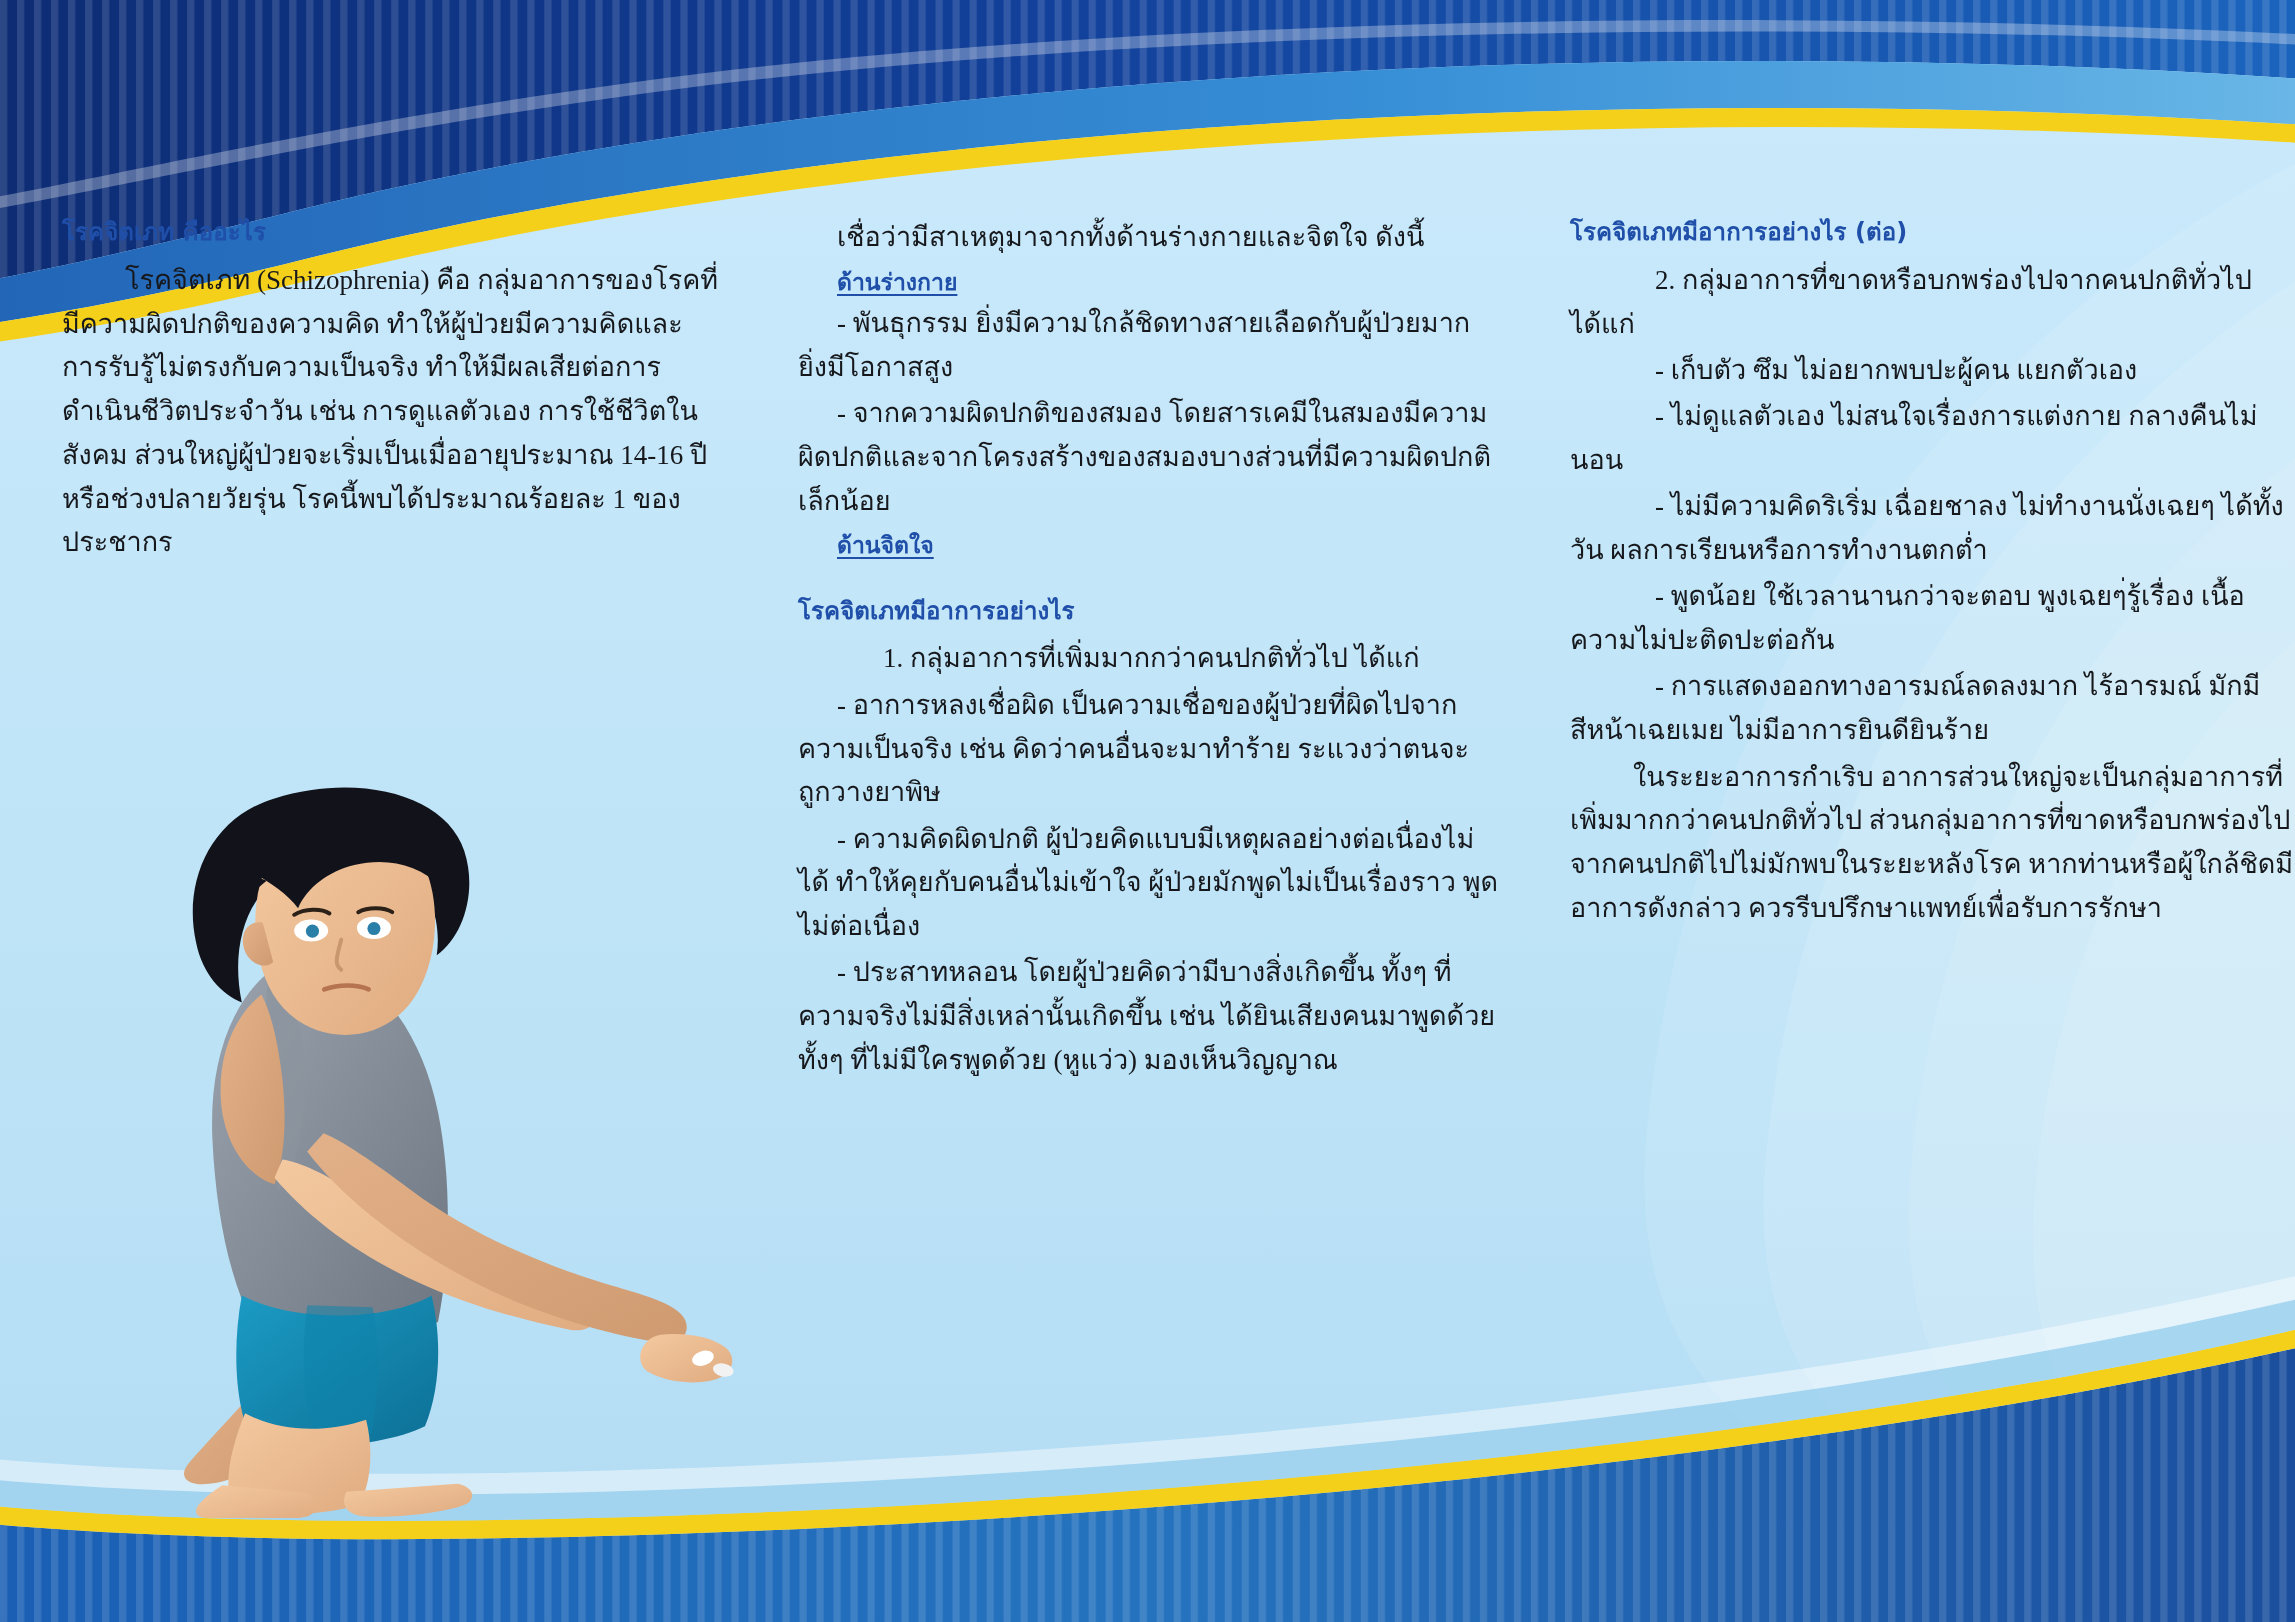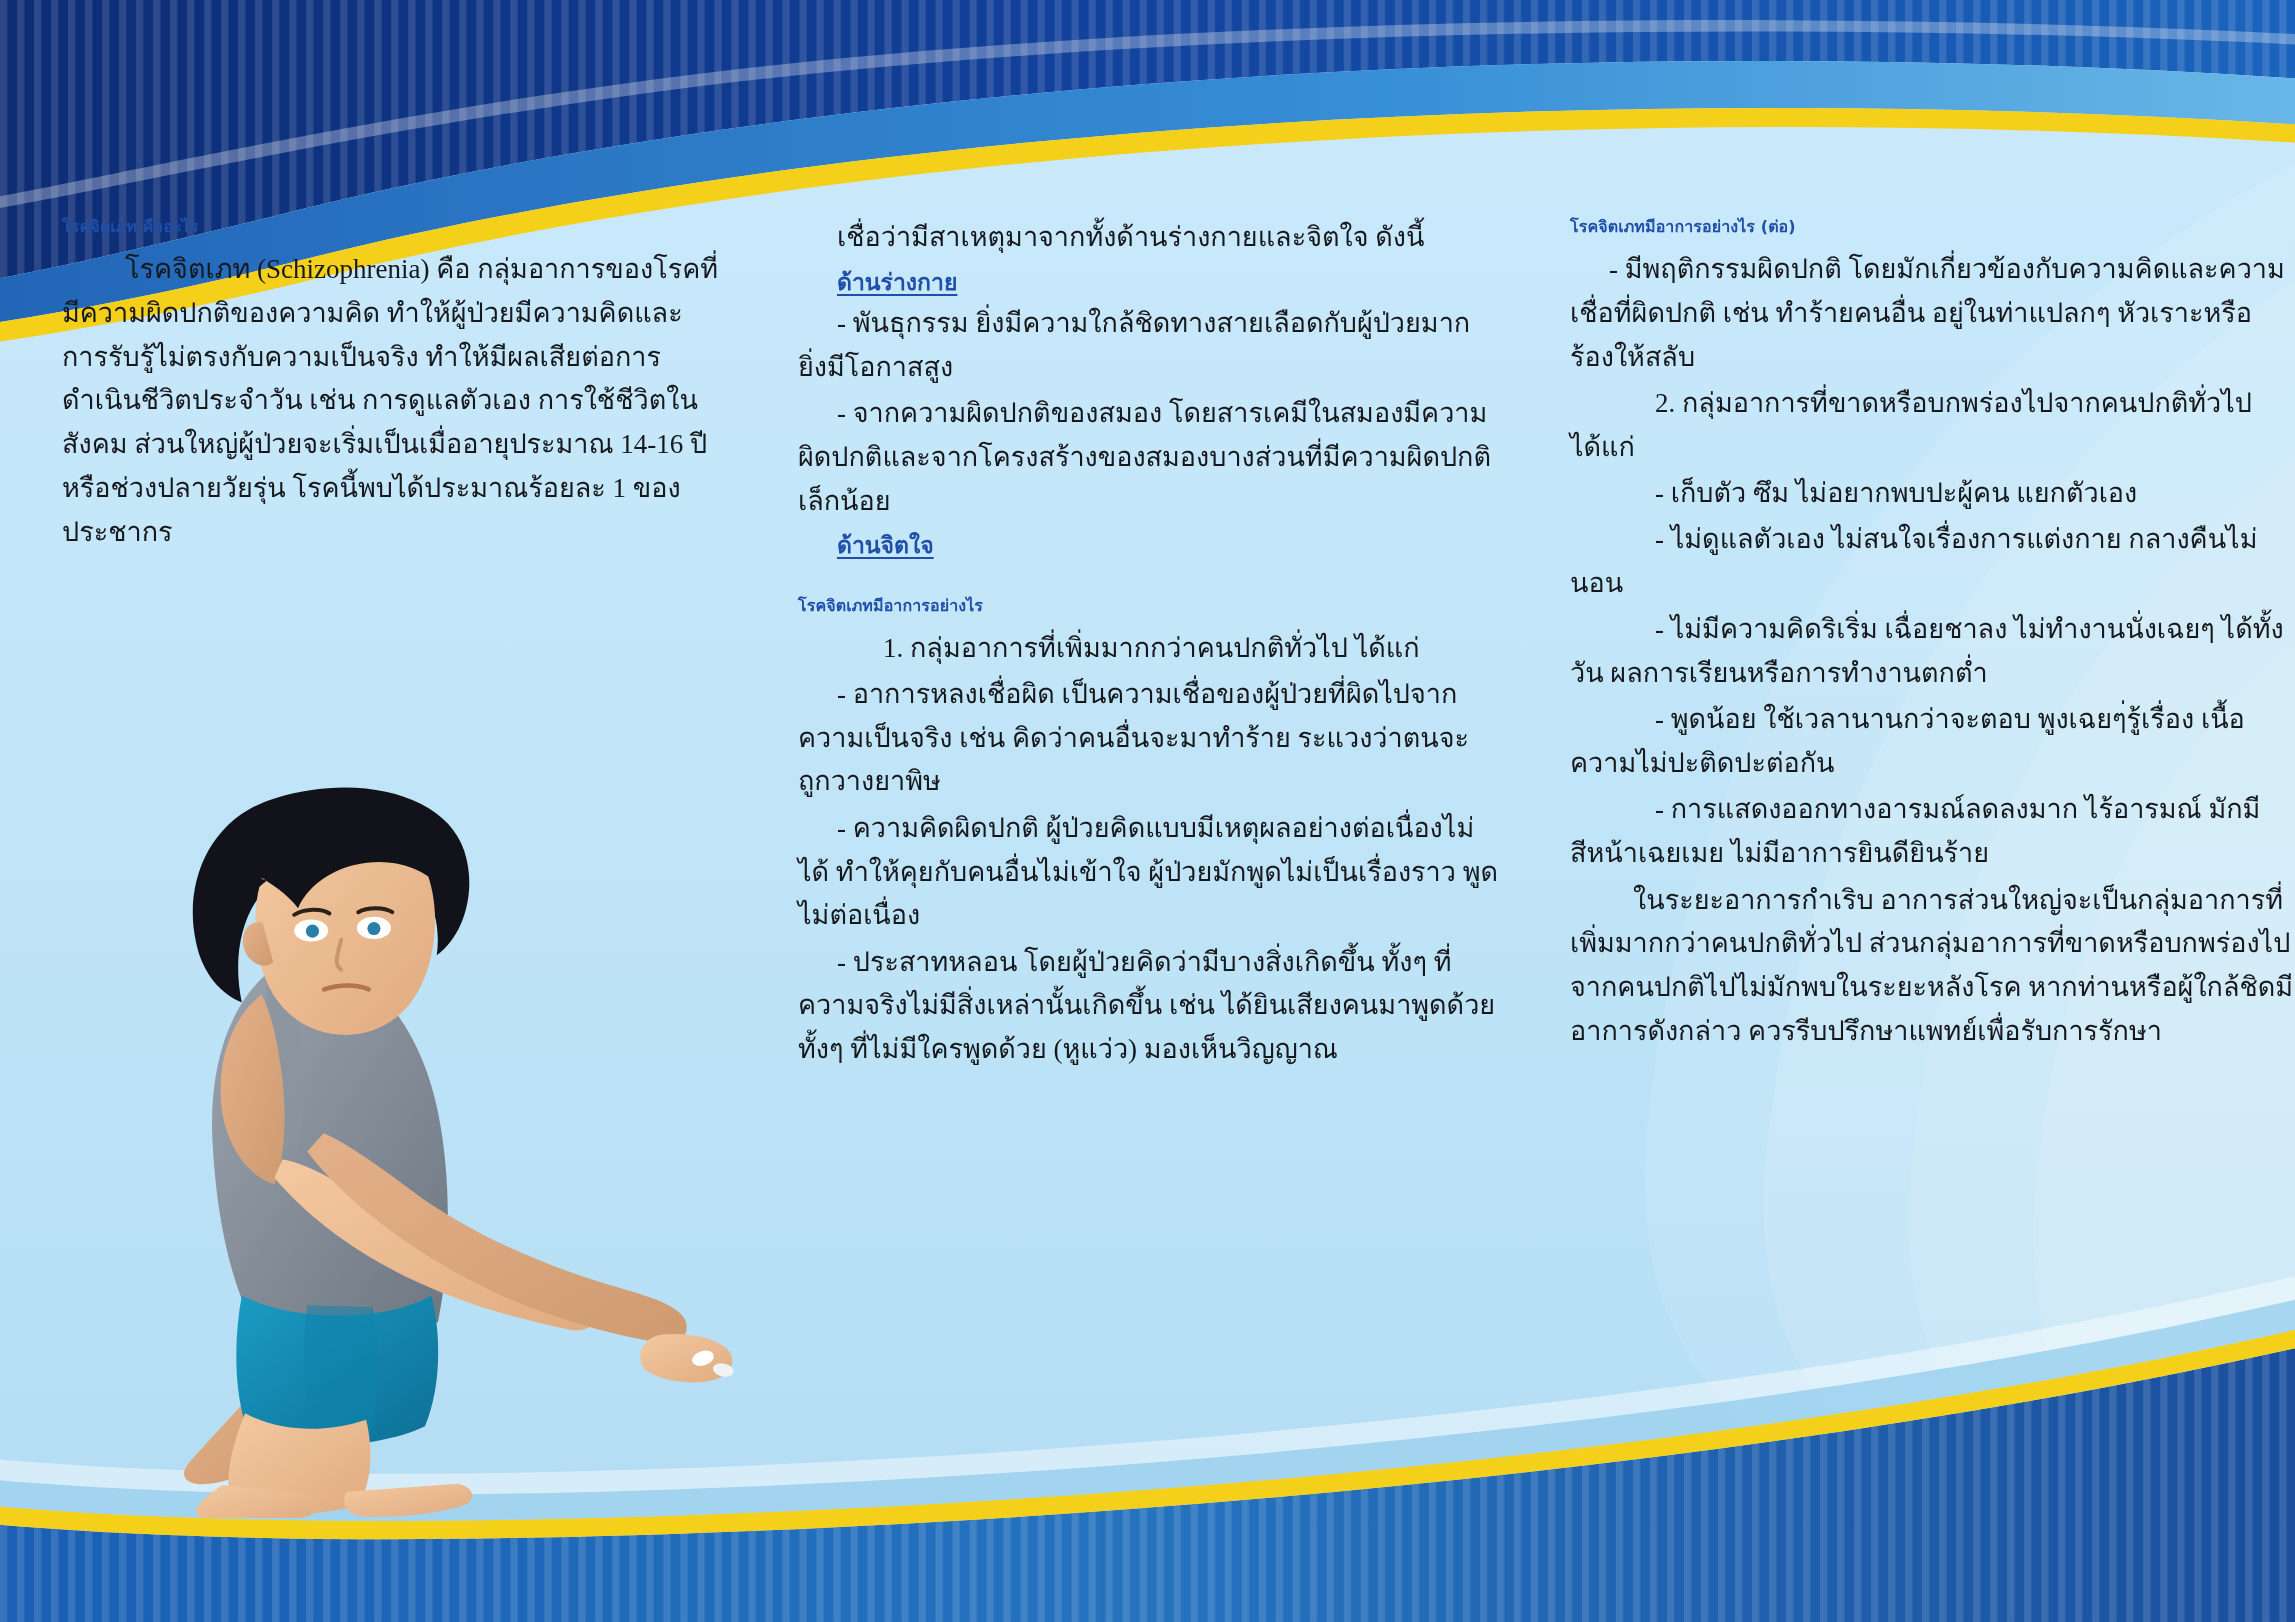"โรคจิตเภท คืออะไร" h2.heading { font-size: 16px -> 24px }
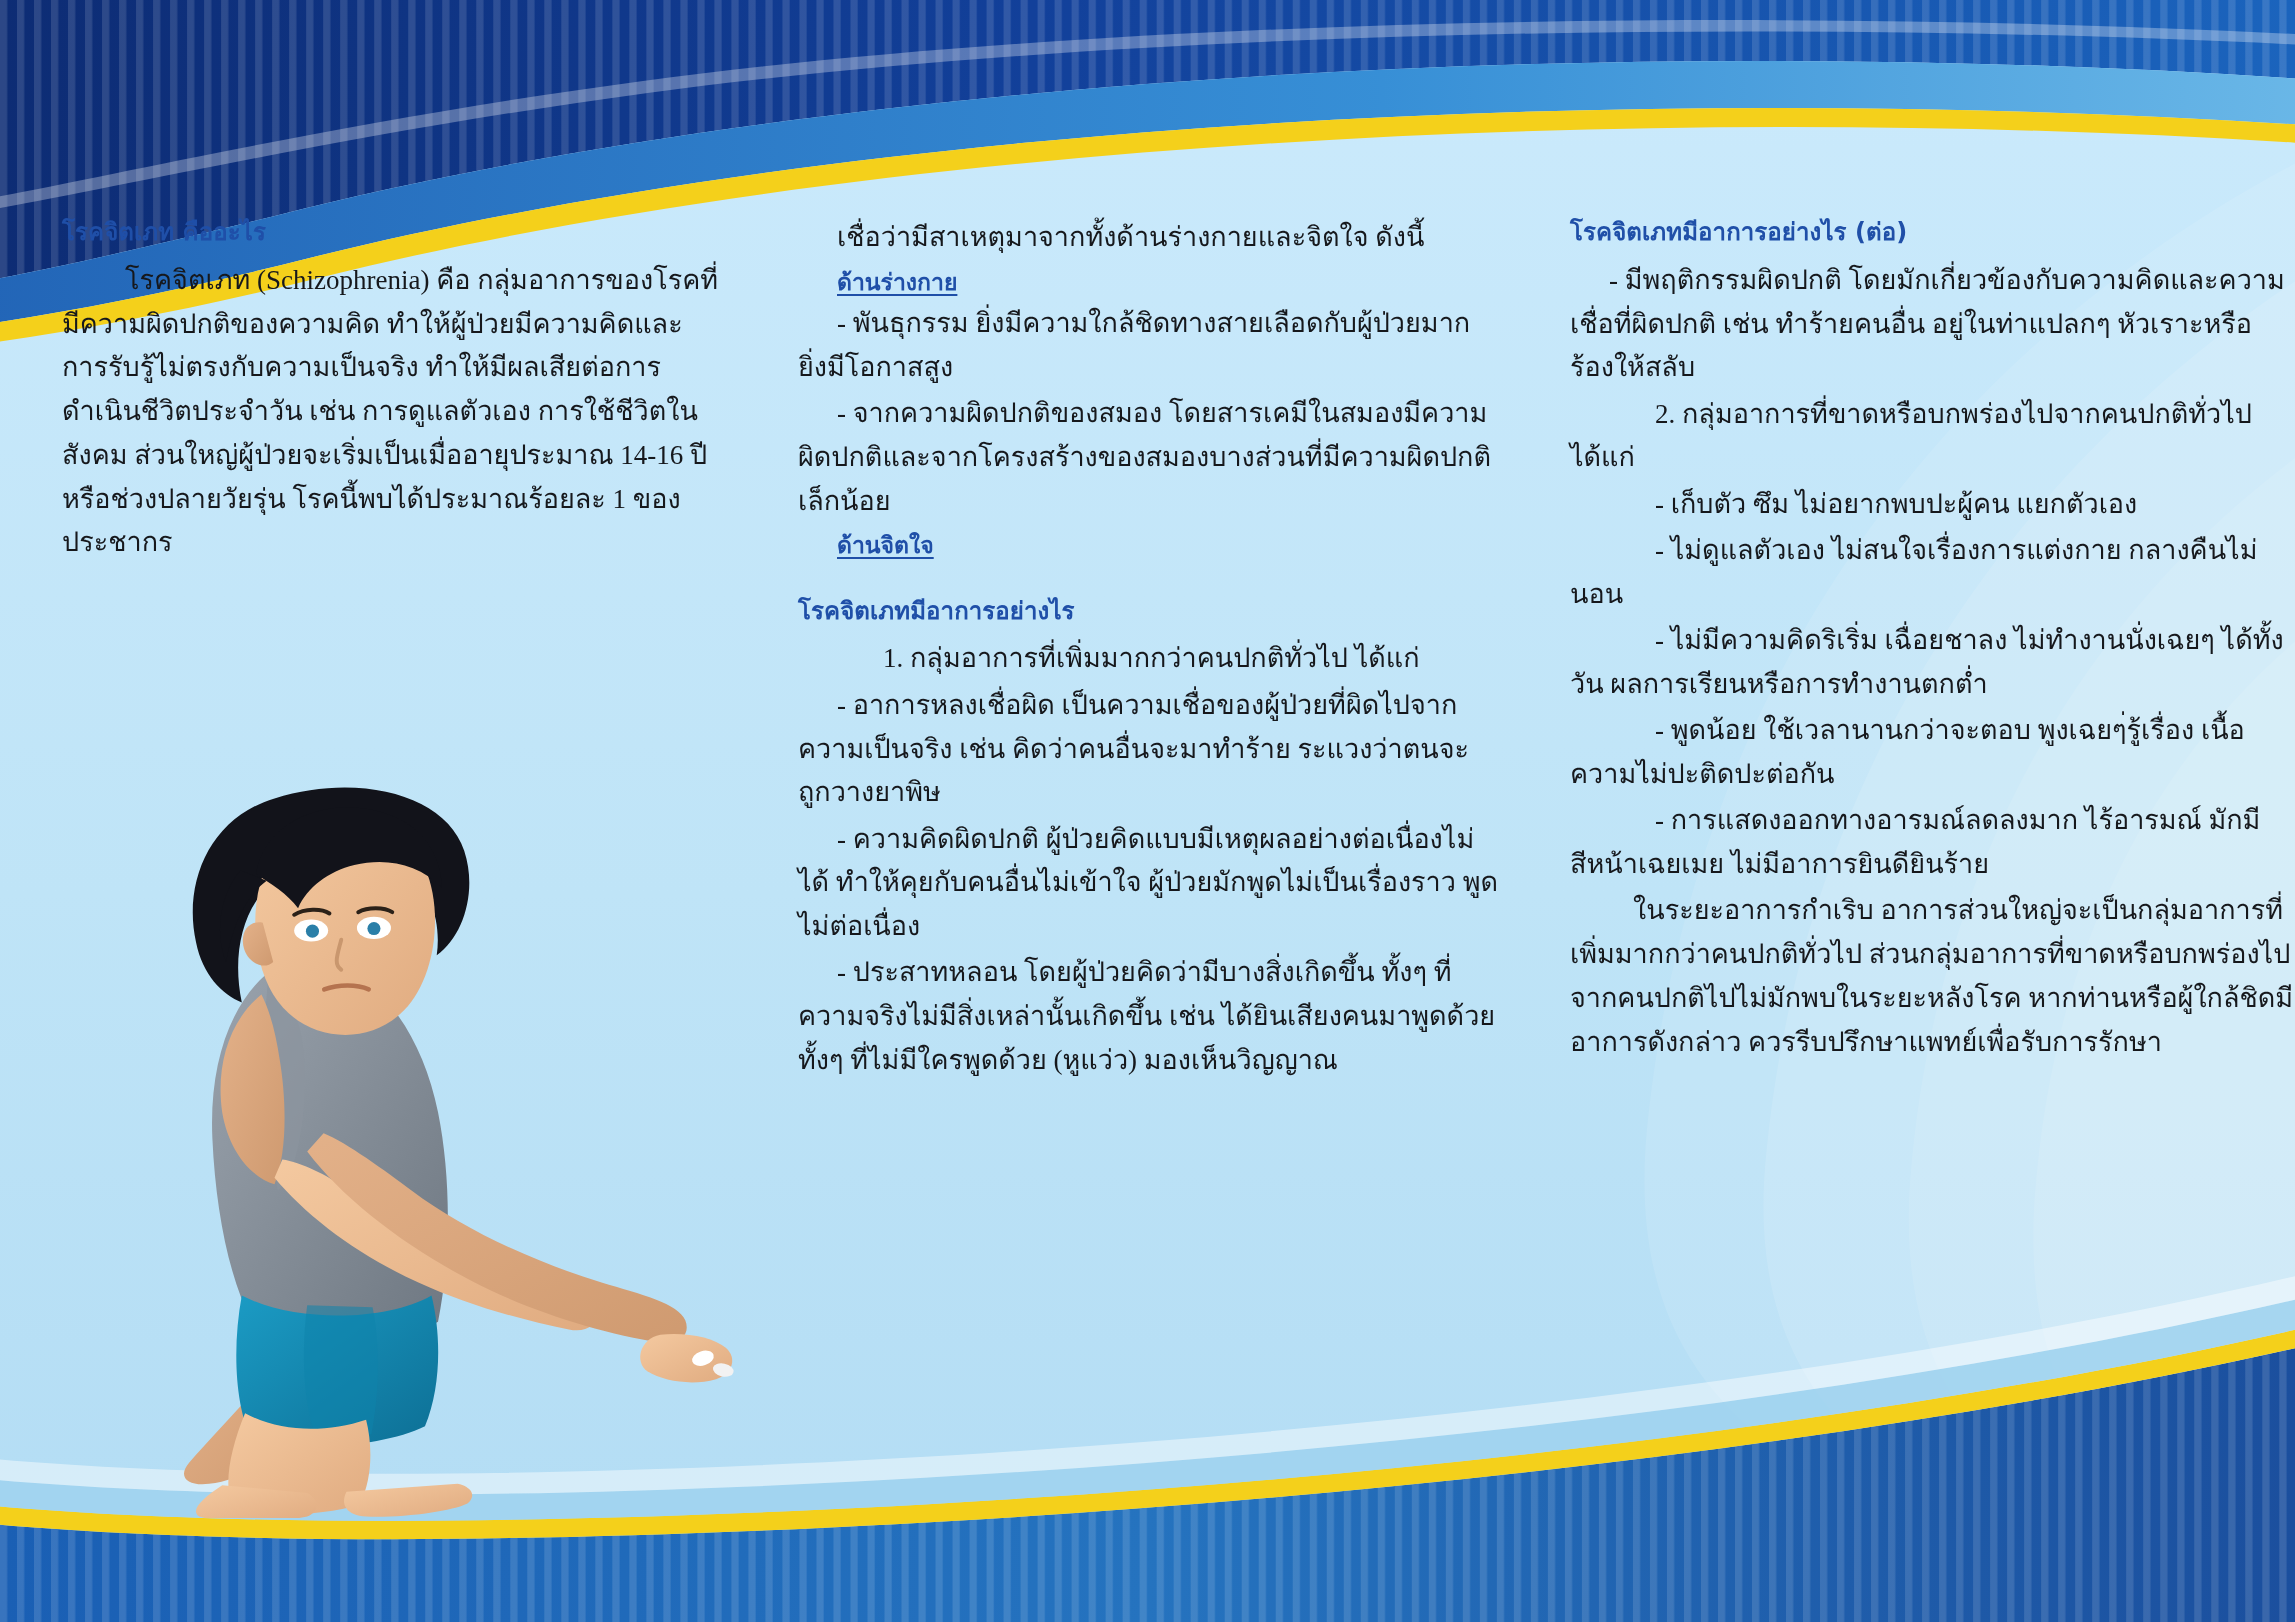"- มีพฤติกรรมผิดปกติ" p.para { html: <p>- มีพฤติกรรมผิดปกติ โดยมักเกี่ยวข้องกับความคิดและความเชื่อที่ผิดปกติ เช่น ทำร้ายคนอื่น อยู่ในท่าแปลกๆ หัวเราะหรือร้องให้สลับ</p> -> none }
